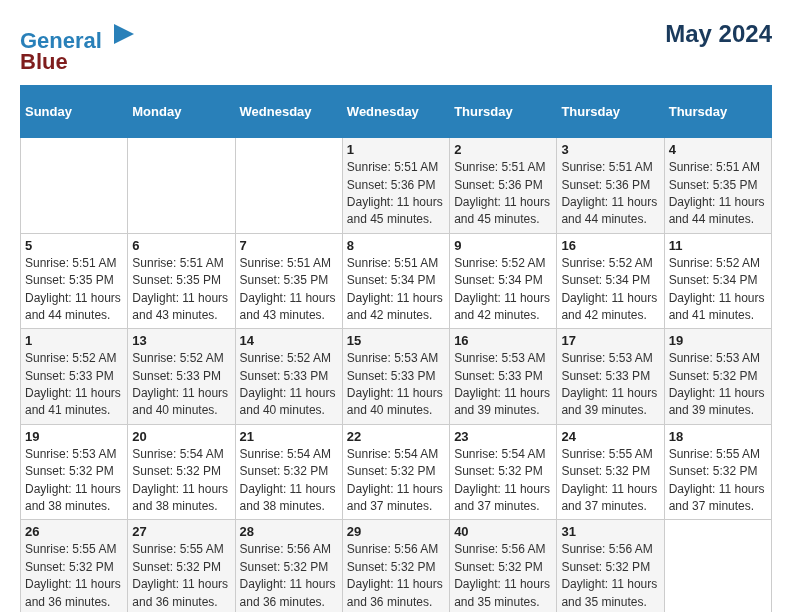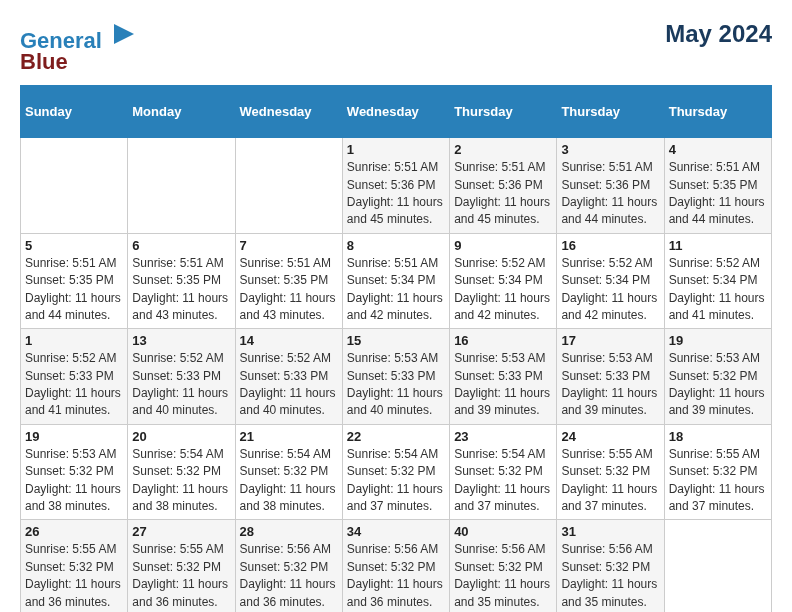"34" span.day-num { text: 34 -> 29 }
